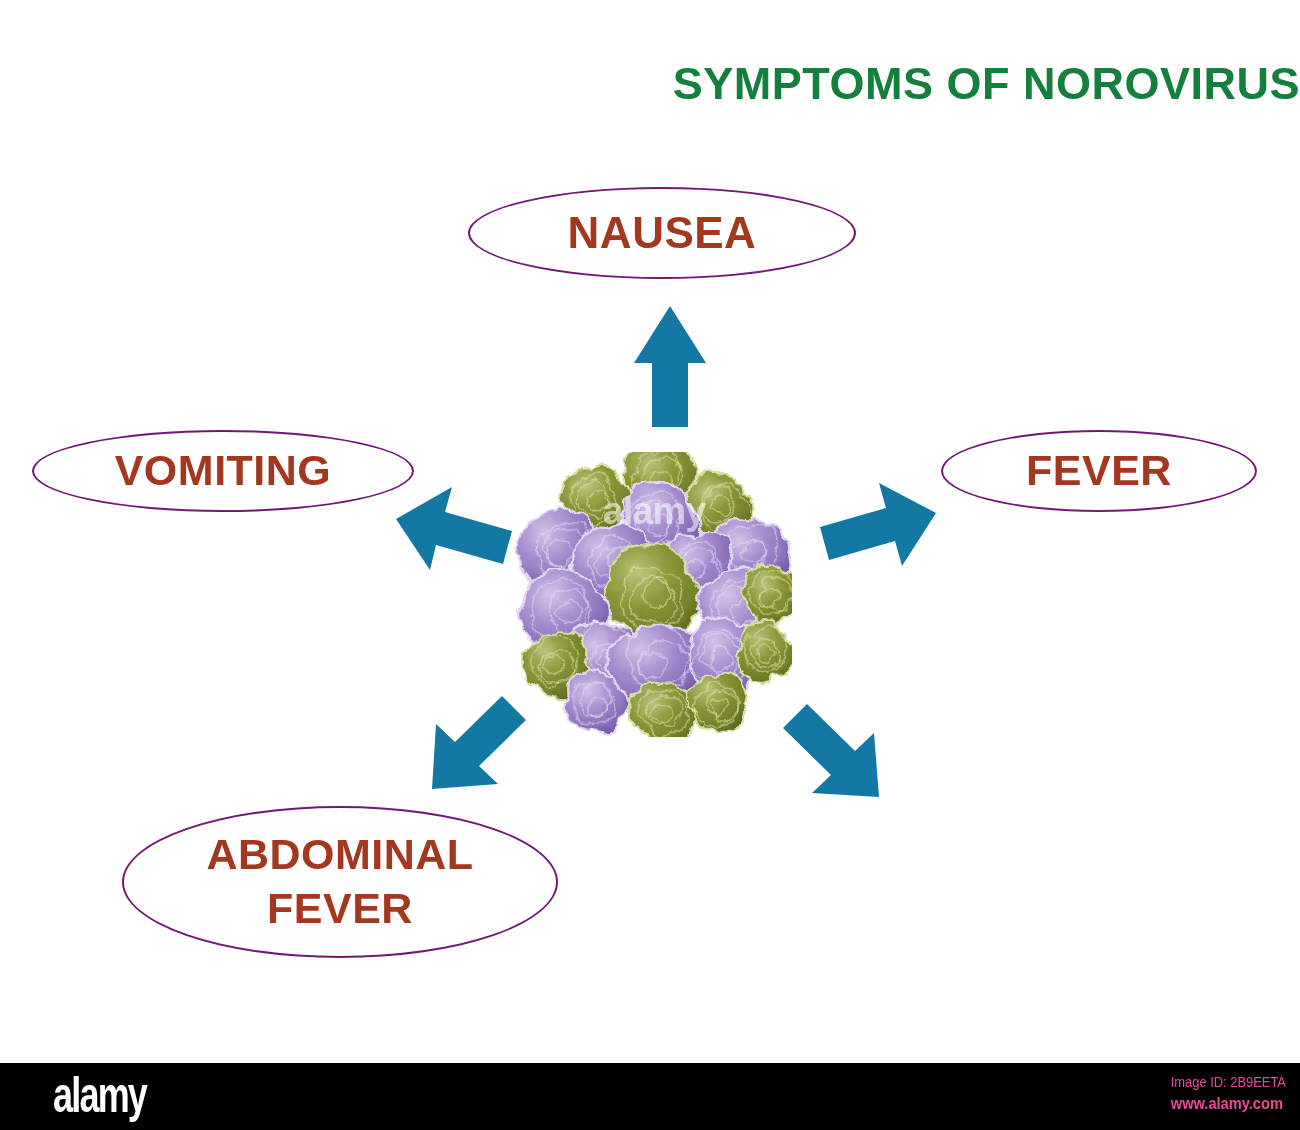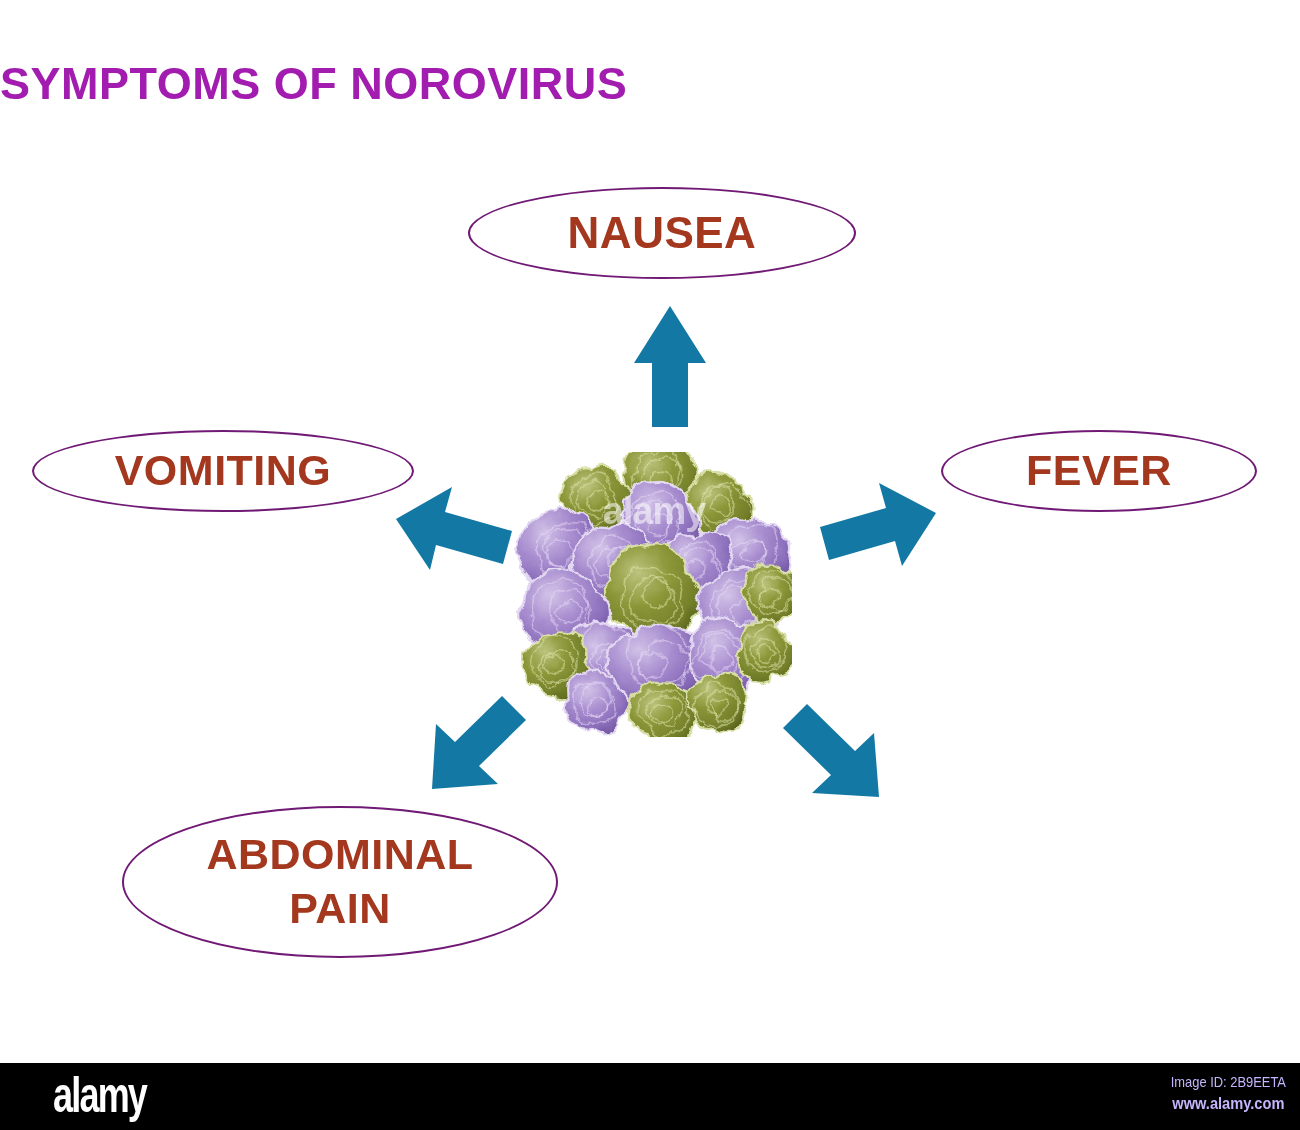"SYMPTOMS OF NOROVIRUS" #title { color: #a21caf -> #15803d; text-align: left -> right }
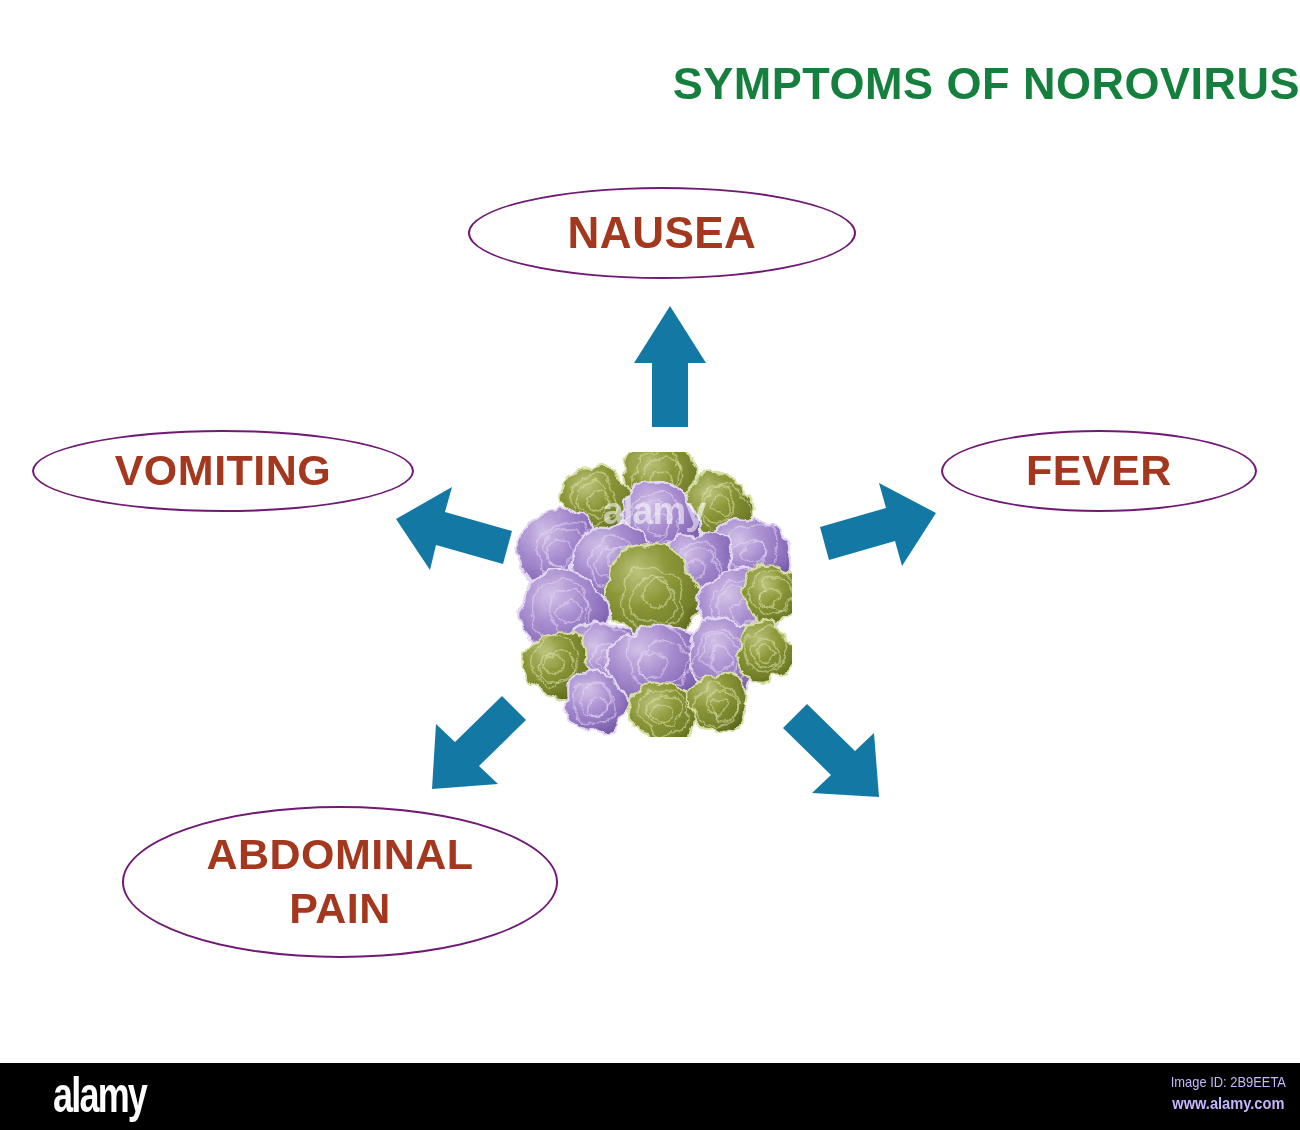"ABDOMINAL" span.node-label { text: PAIN -> FEVER }
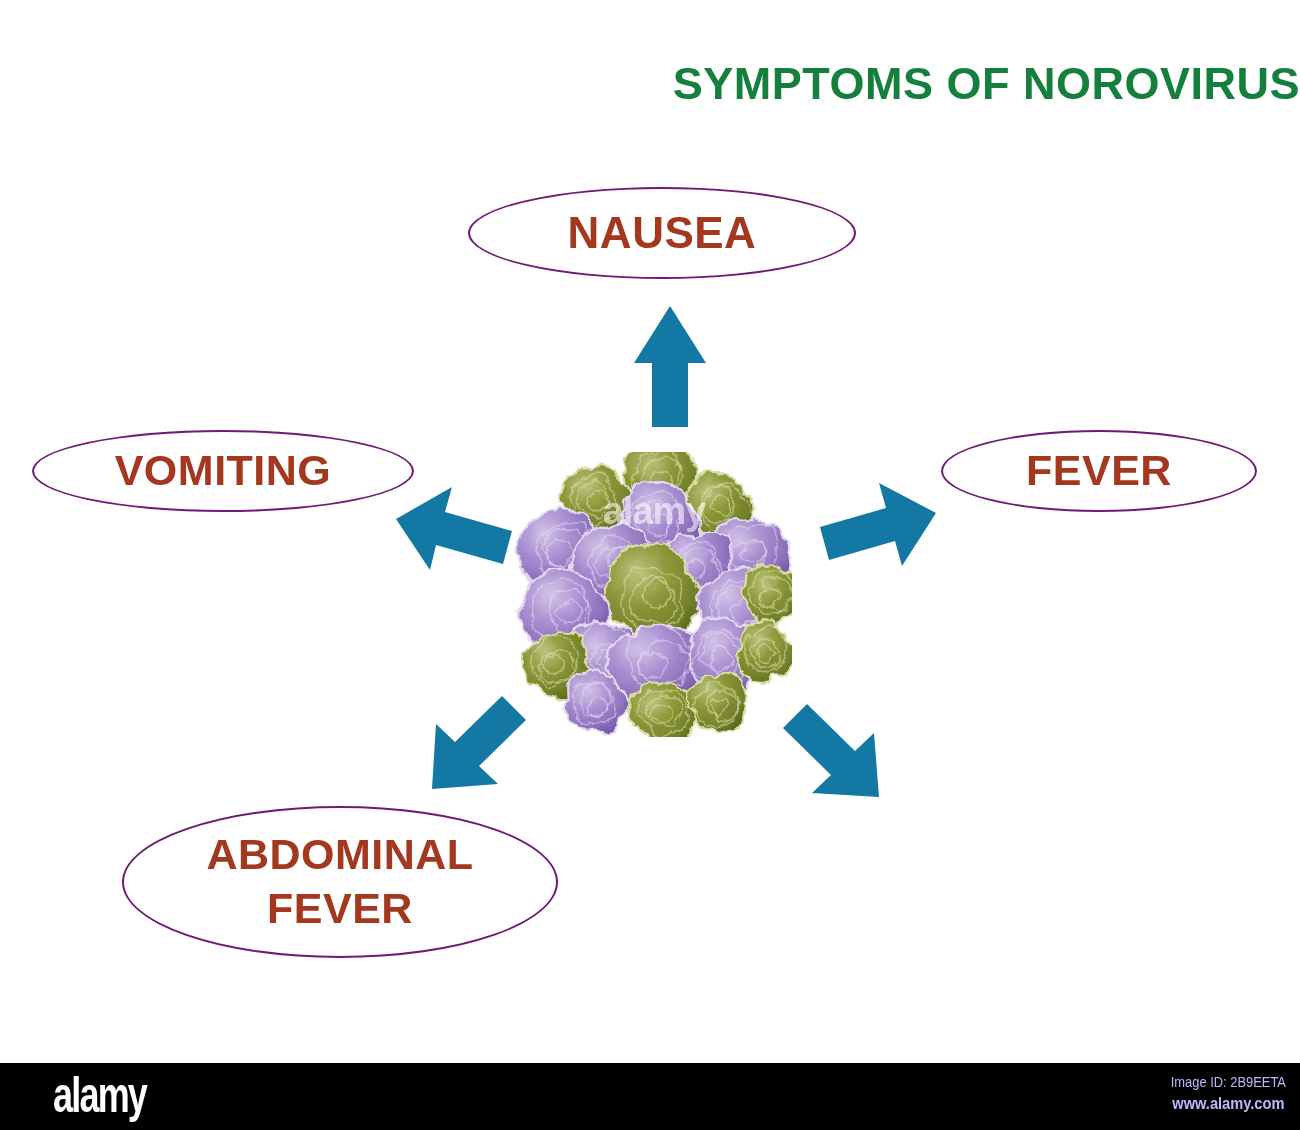"Image ID: 2B9EETA" #footer-right { color: #c4b5fd -> #ec4899; text-align: center -> left }
